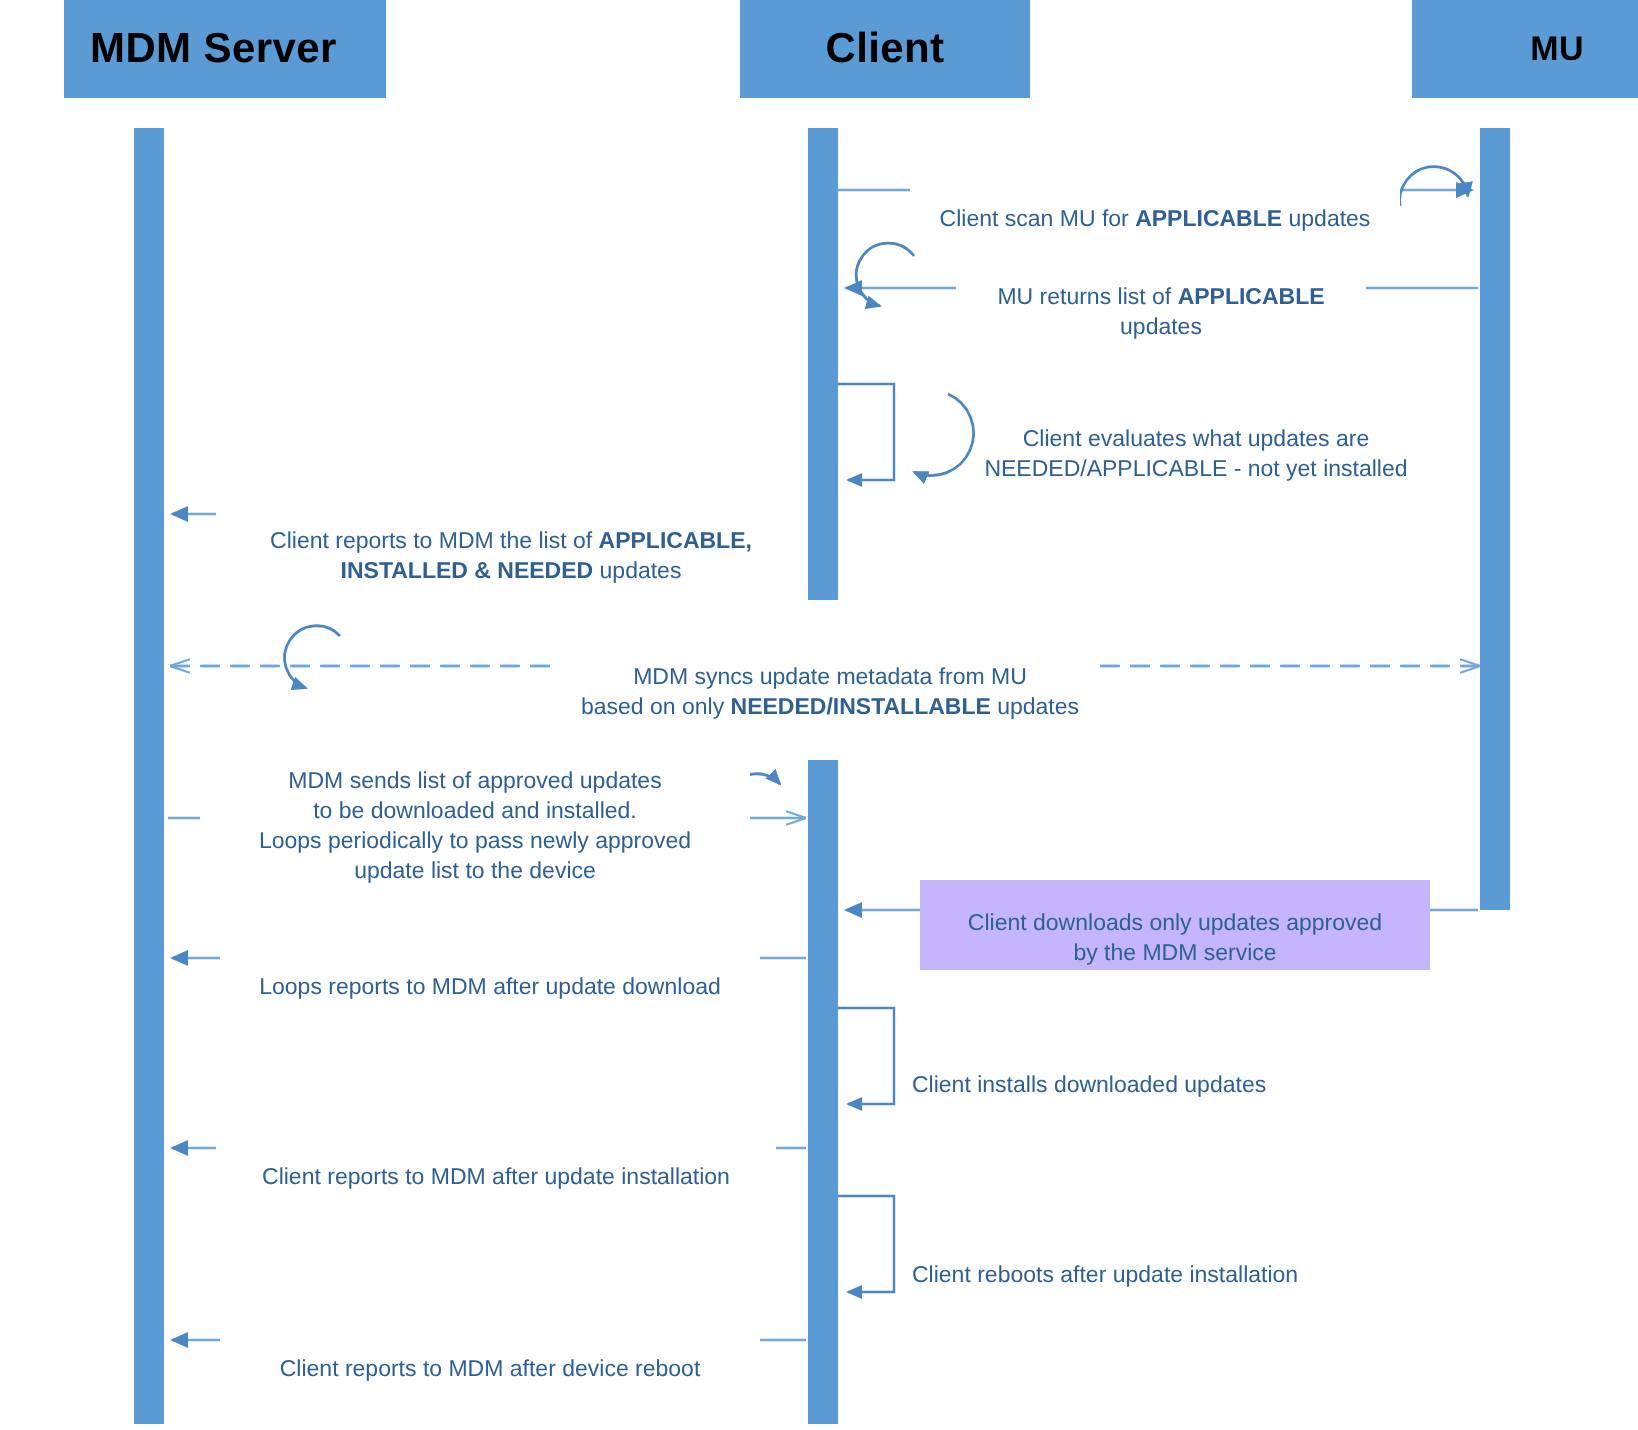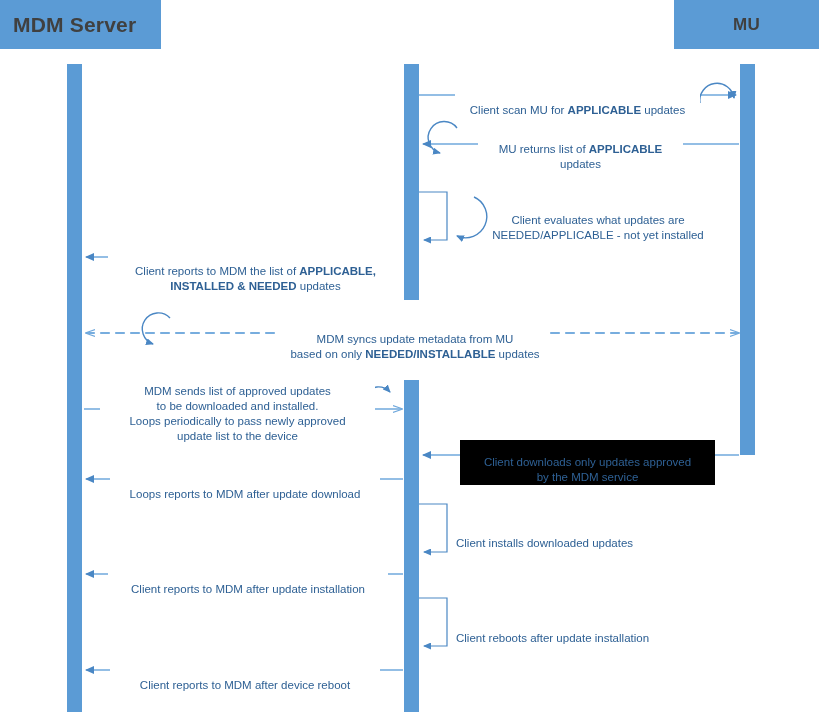"MDM Server" .header-box { color: #404040 -> #000000; margin-left: none -> 32px }
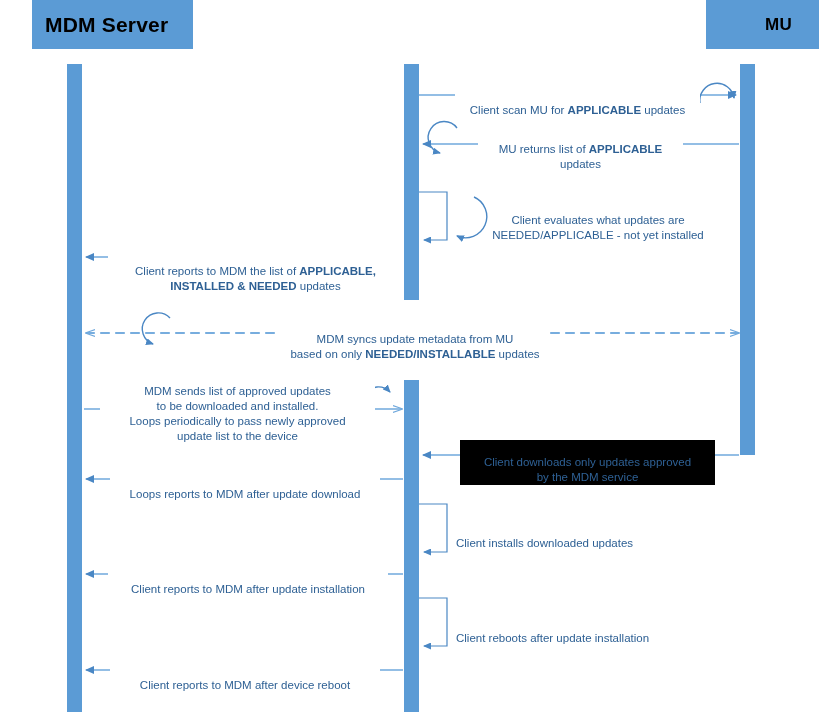"Client" div.header-box { html: none -> <div> <span>Client</span> </div> }
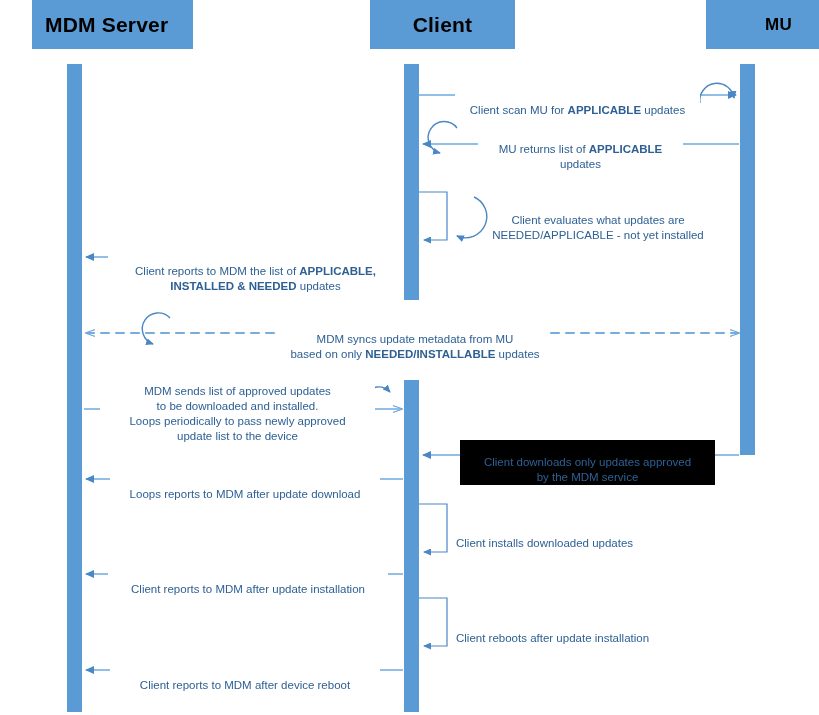"Client downloads only updates approved" div.msg { background: #000000 -> #c4b5fd }
